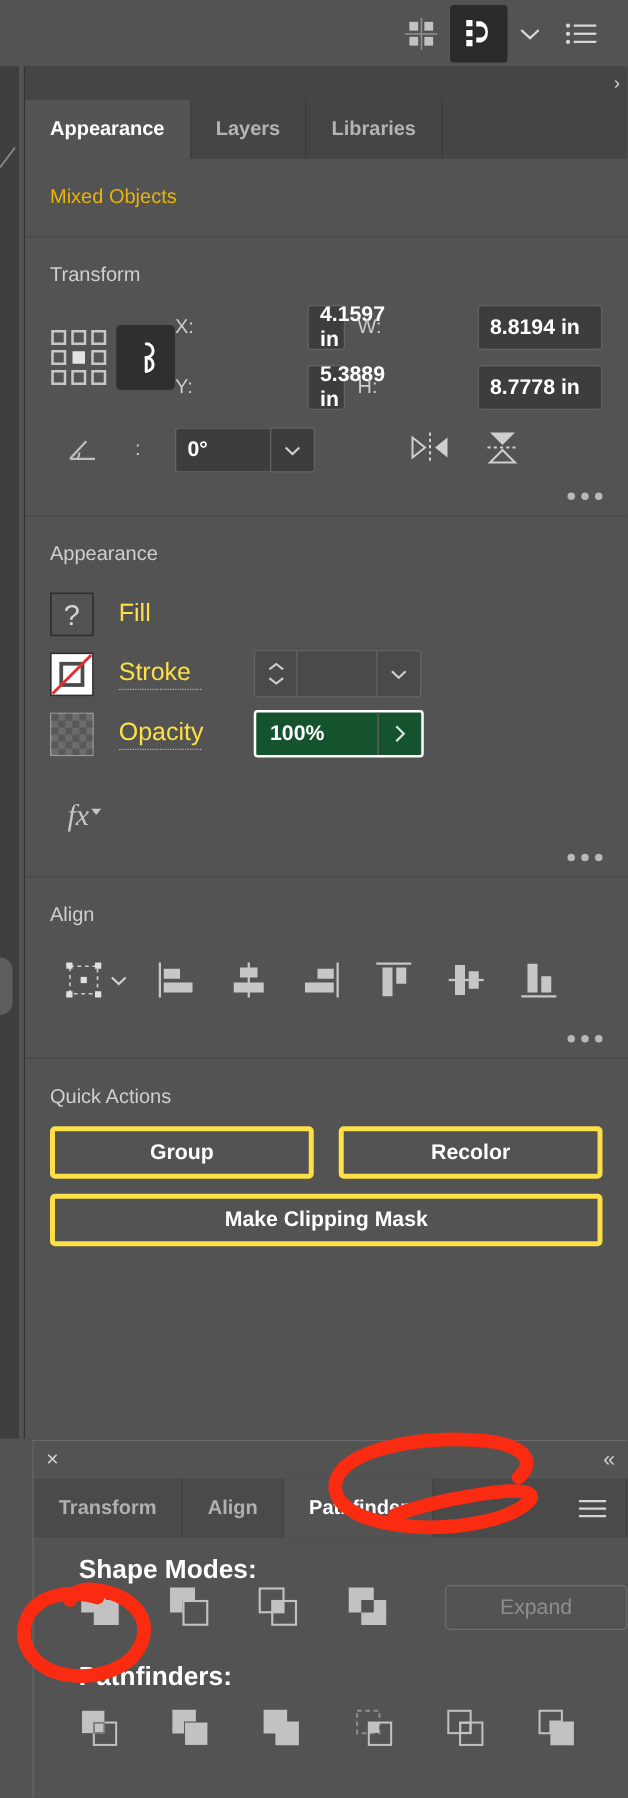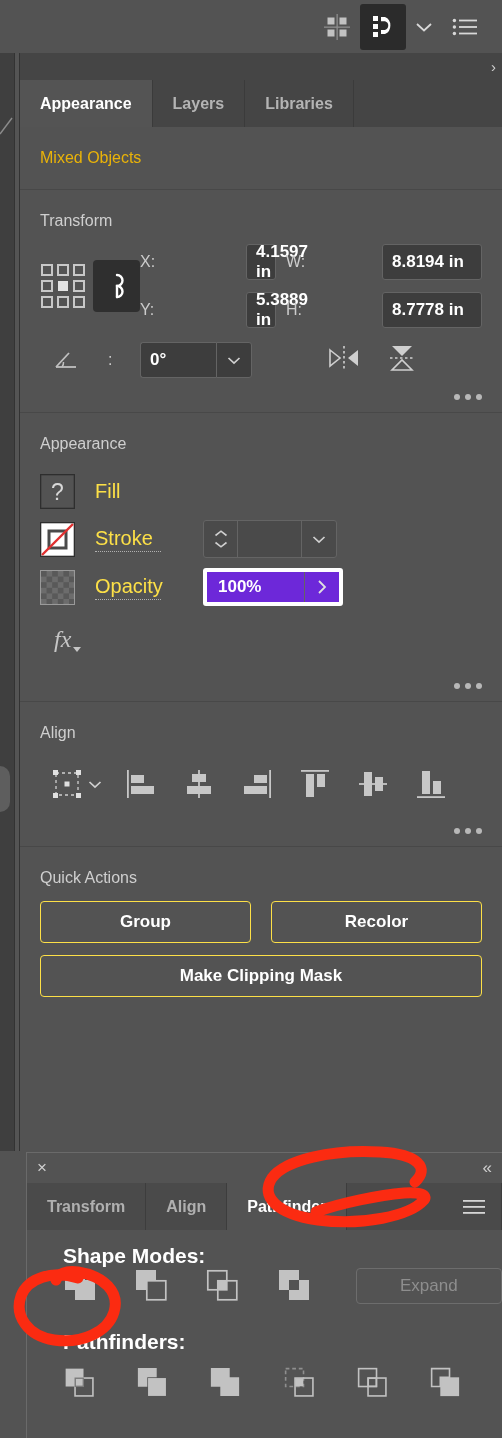"100%" .opac { background: #6d28d9 -> #14532d; border: 4px solid #ffffff -> 2px solid #ffffff }
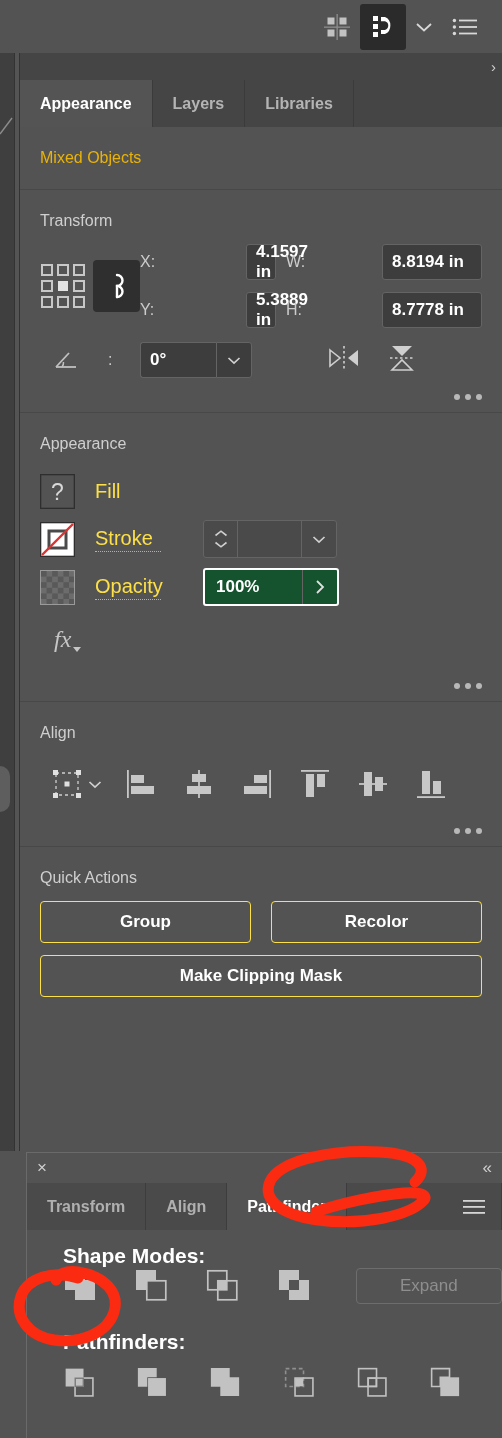"fx" .fx-row { align-items: center -> flex-end }
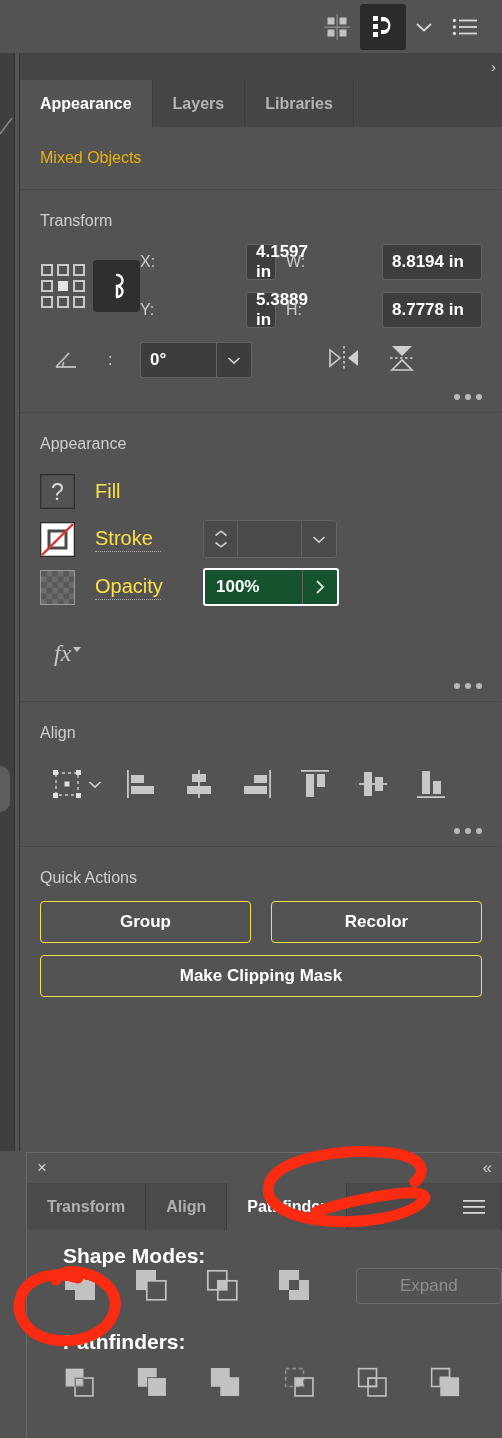"Group" .qa-btn { border: 1px solid #fde047 -> 4px solid #fde047 }
